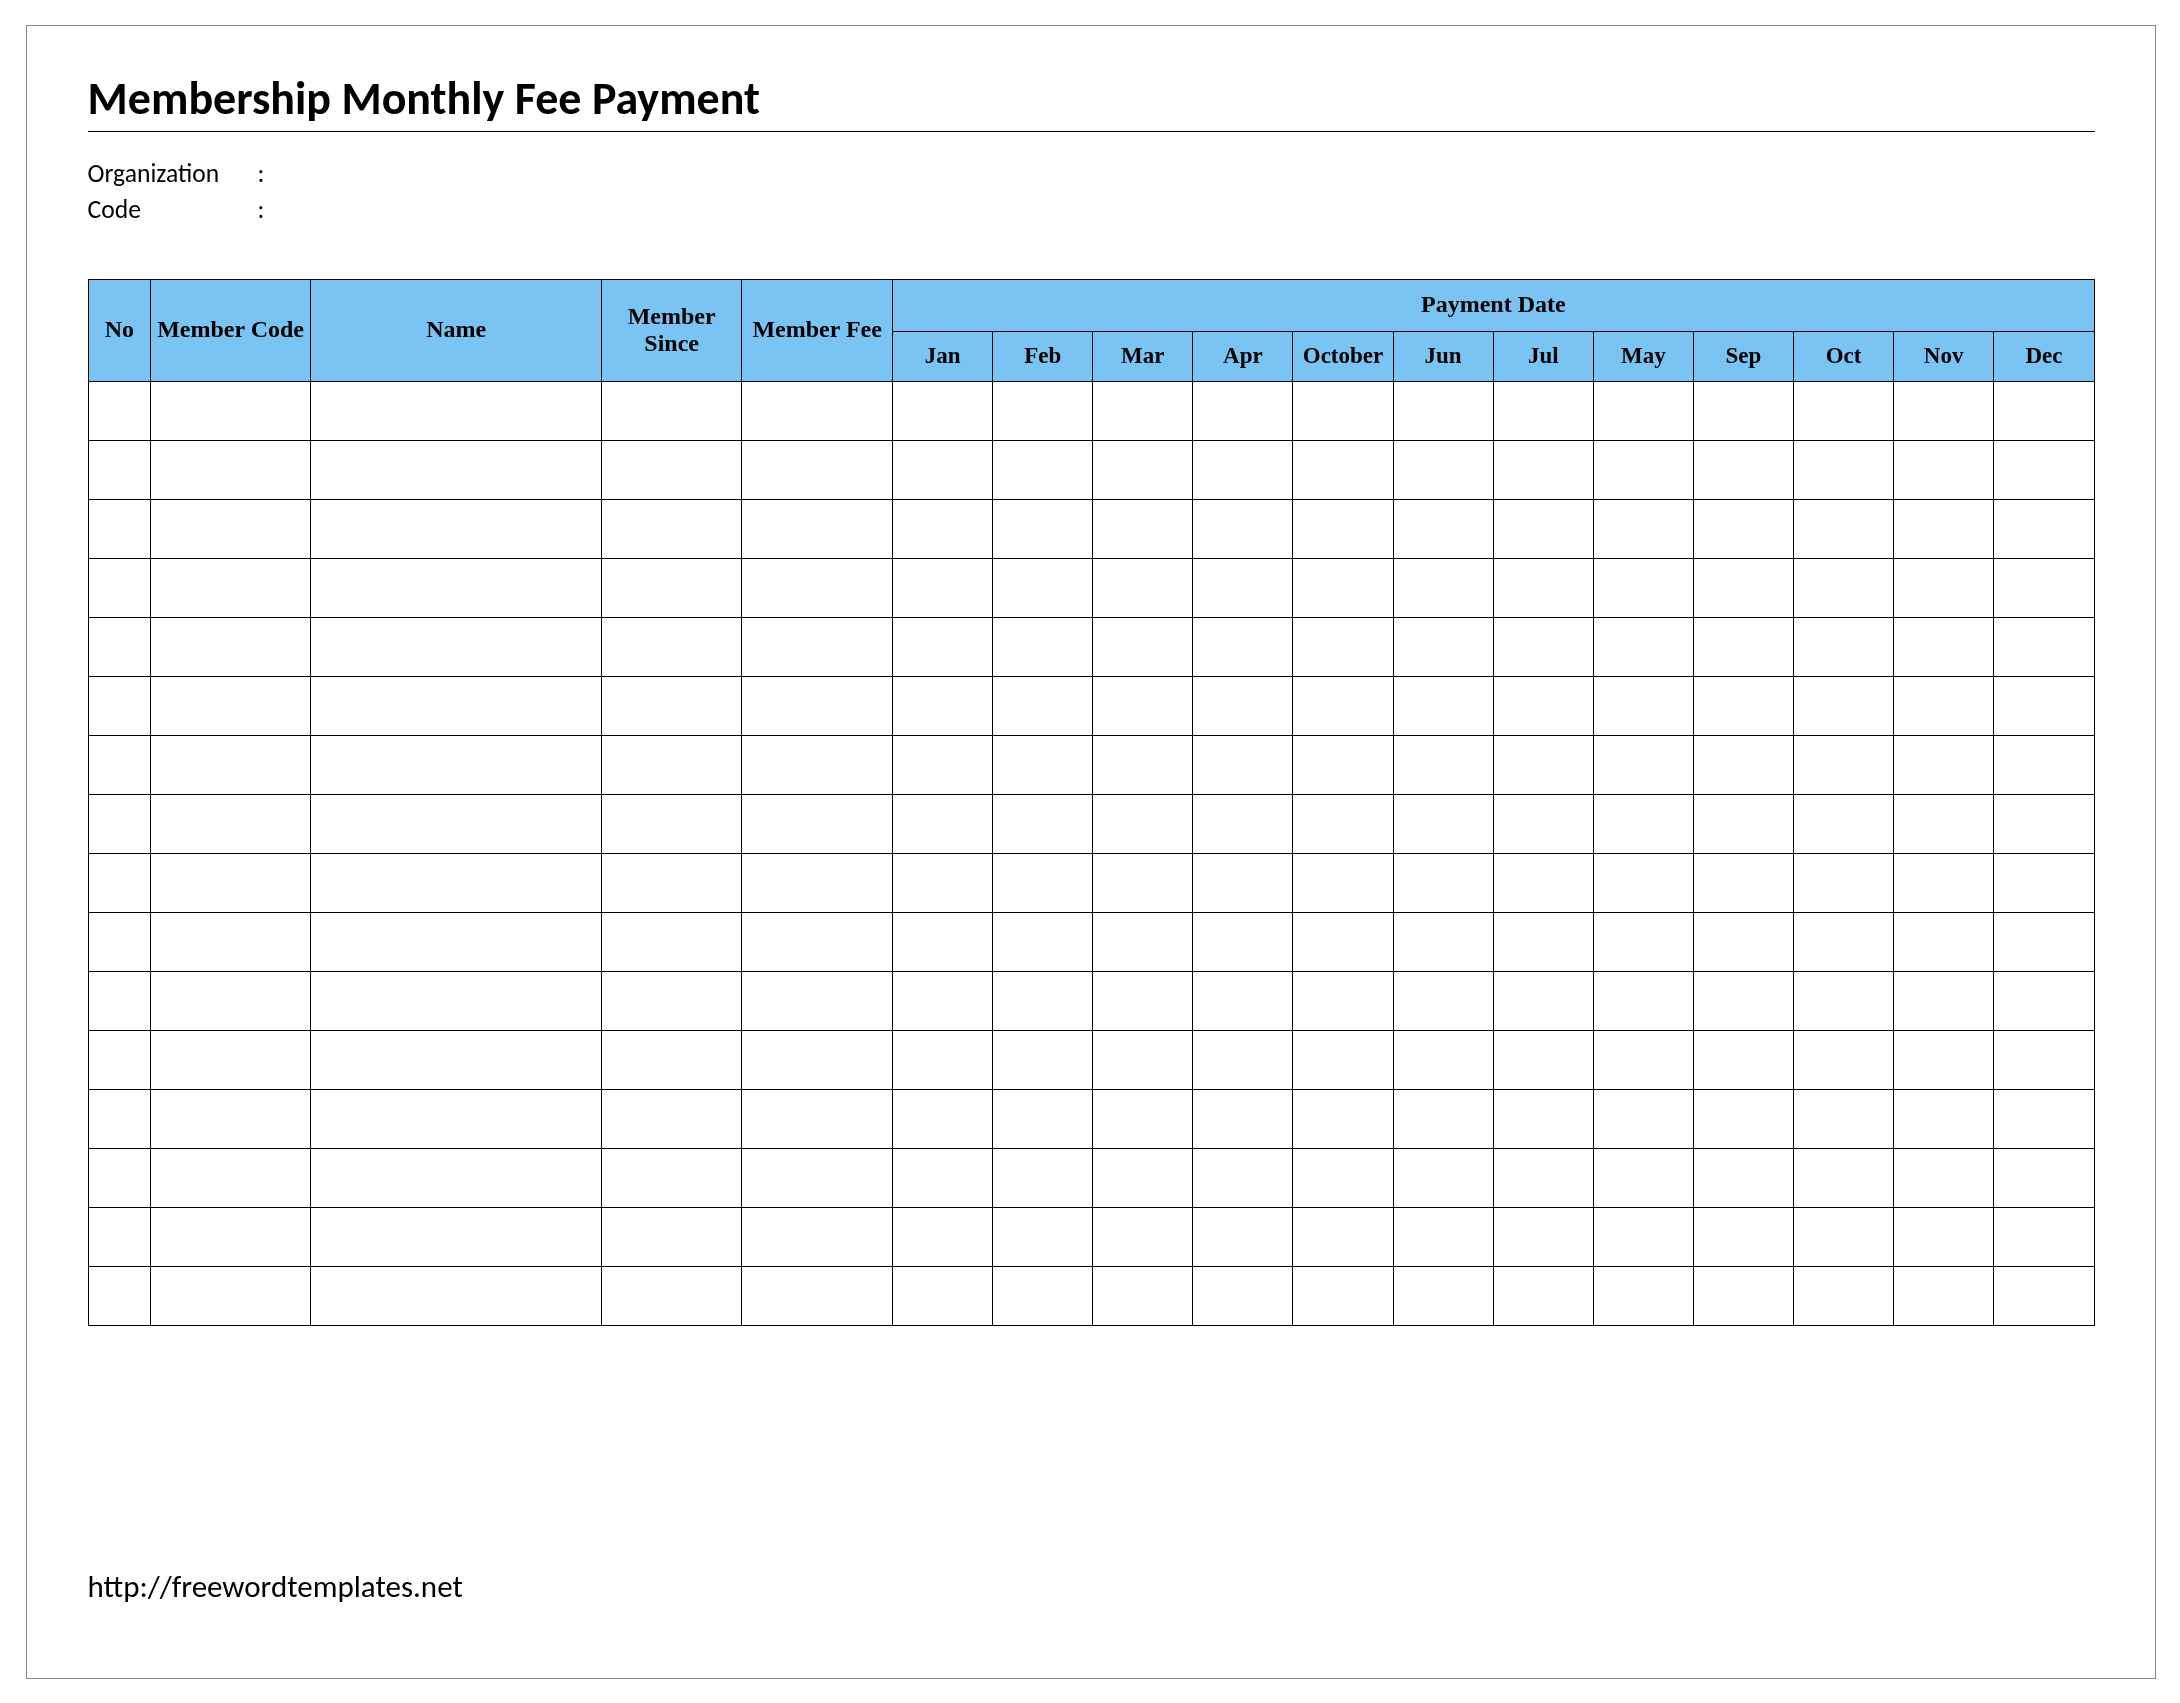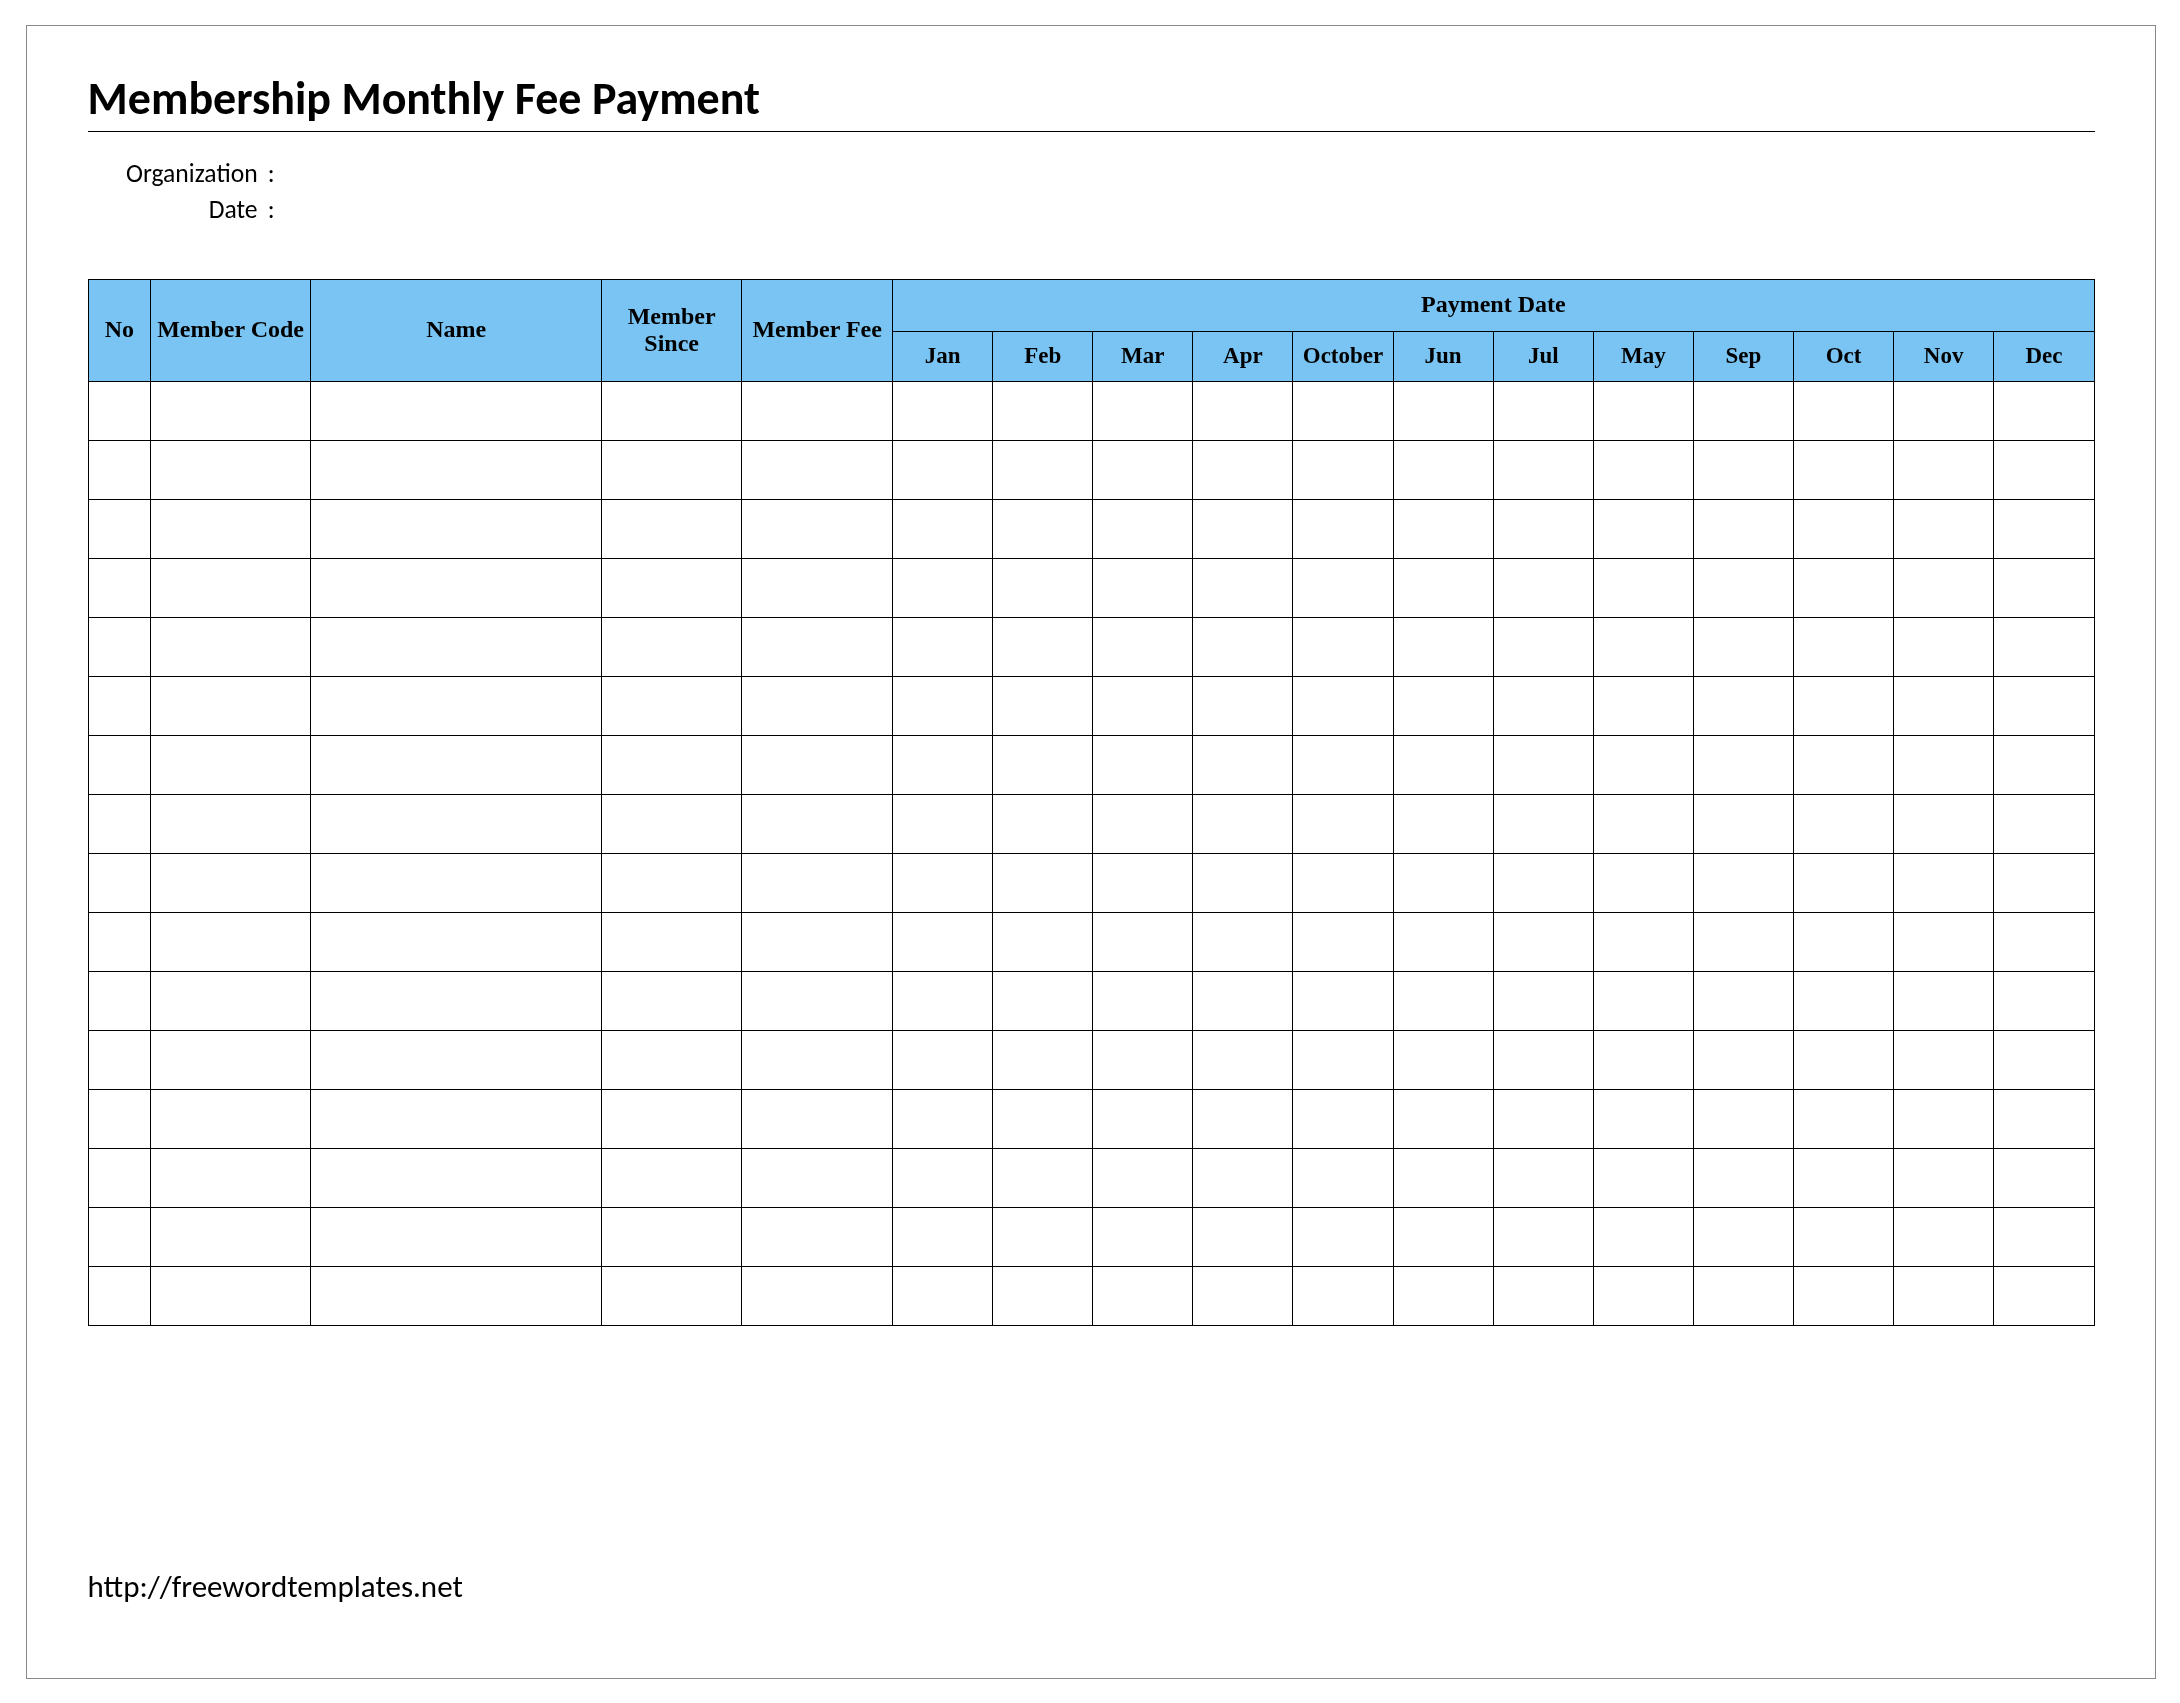"Organization" .meta-row { text-align: right -> none }
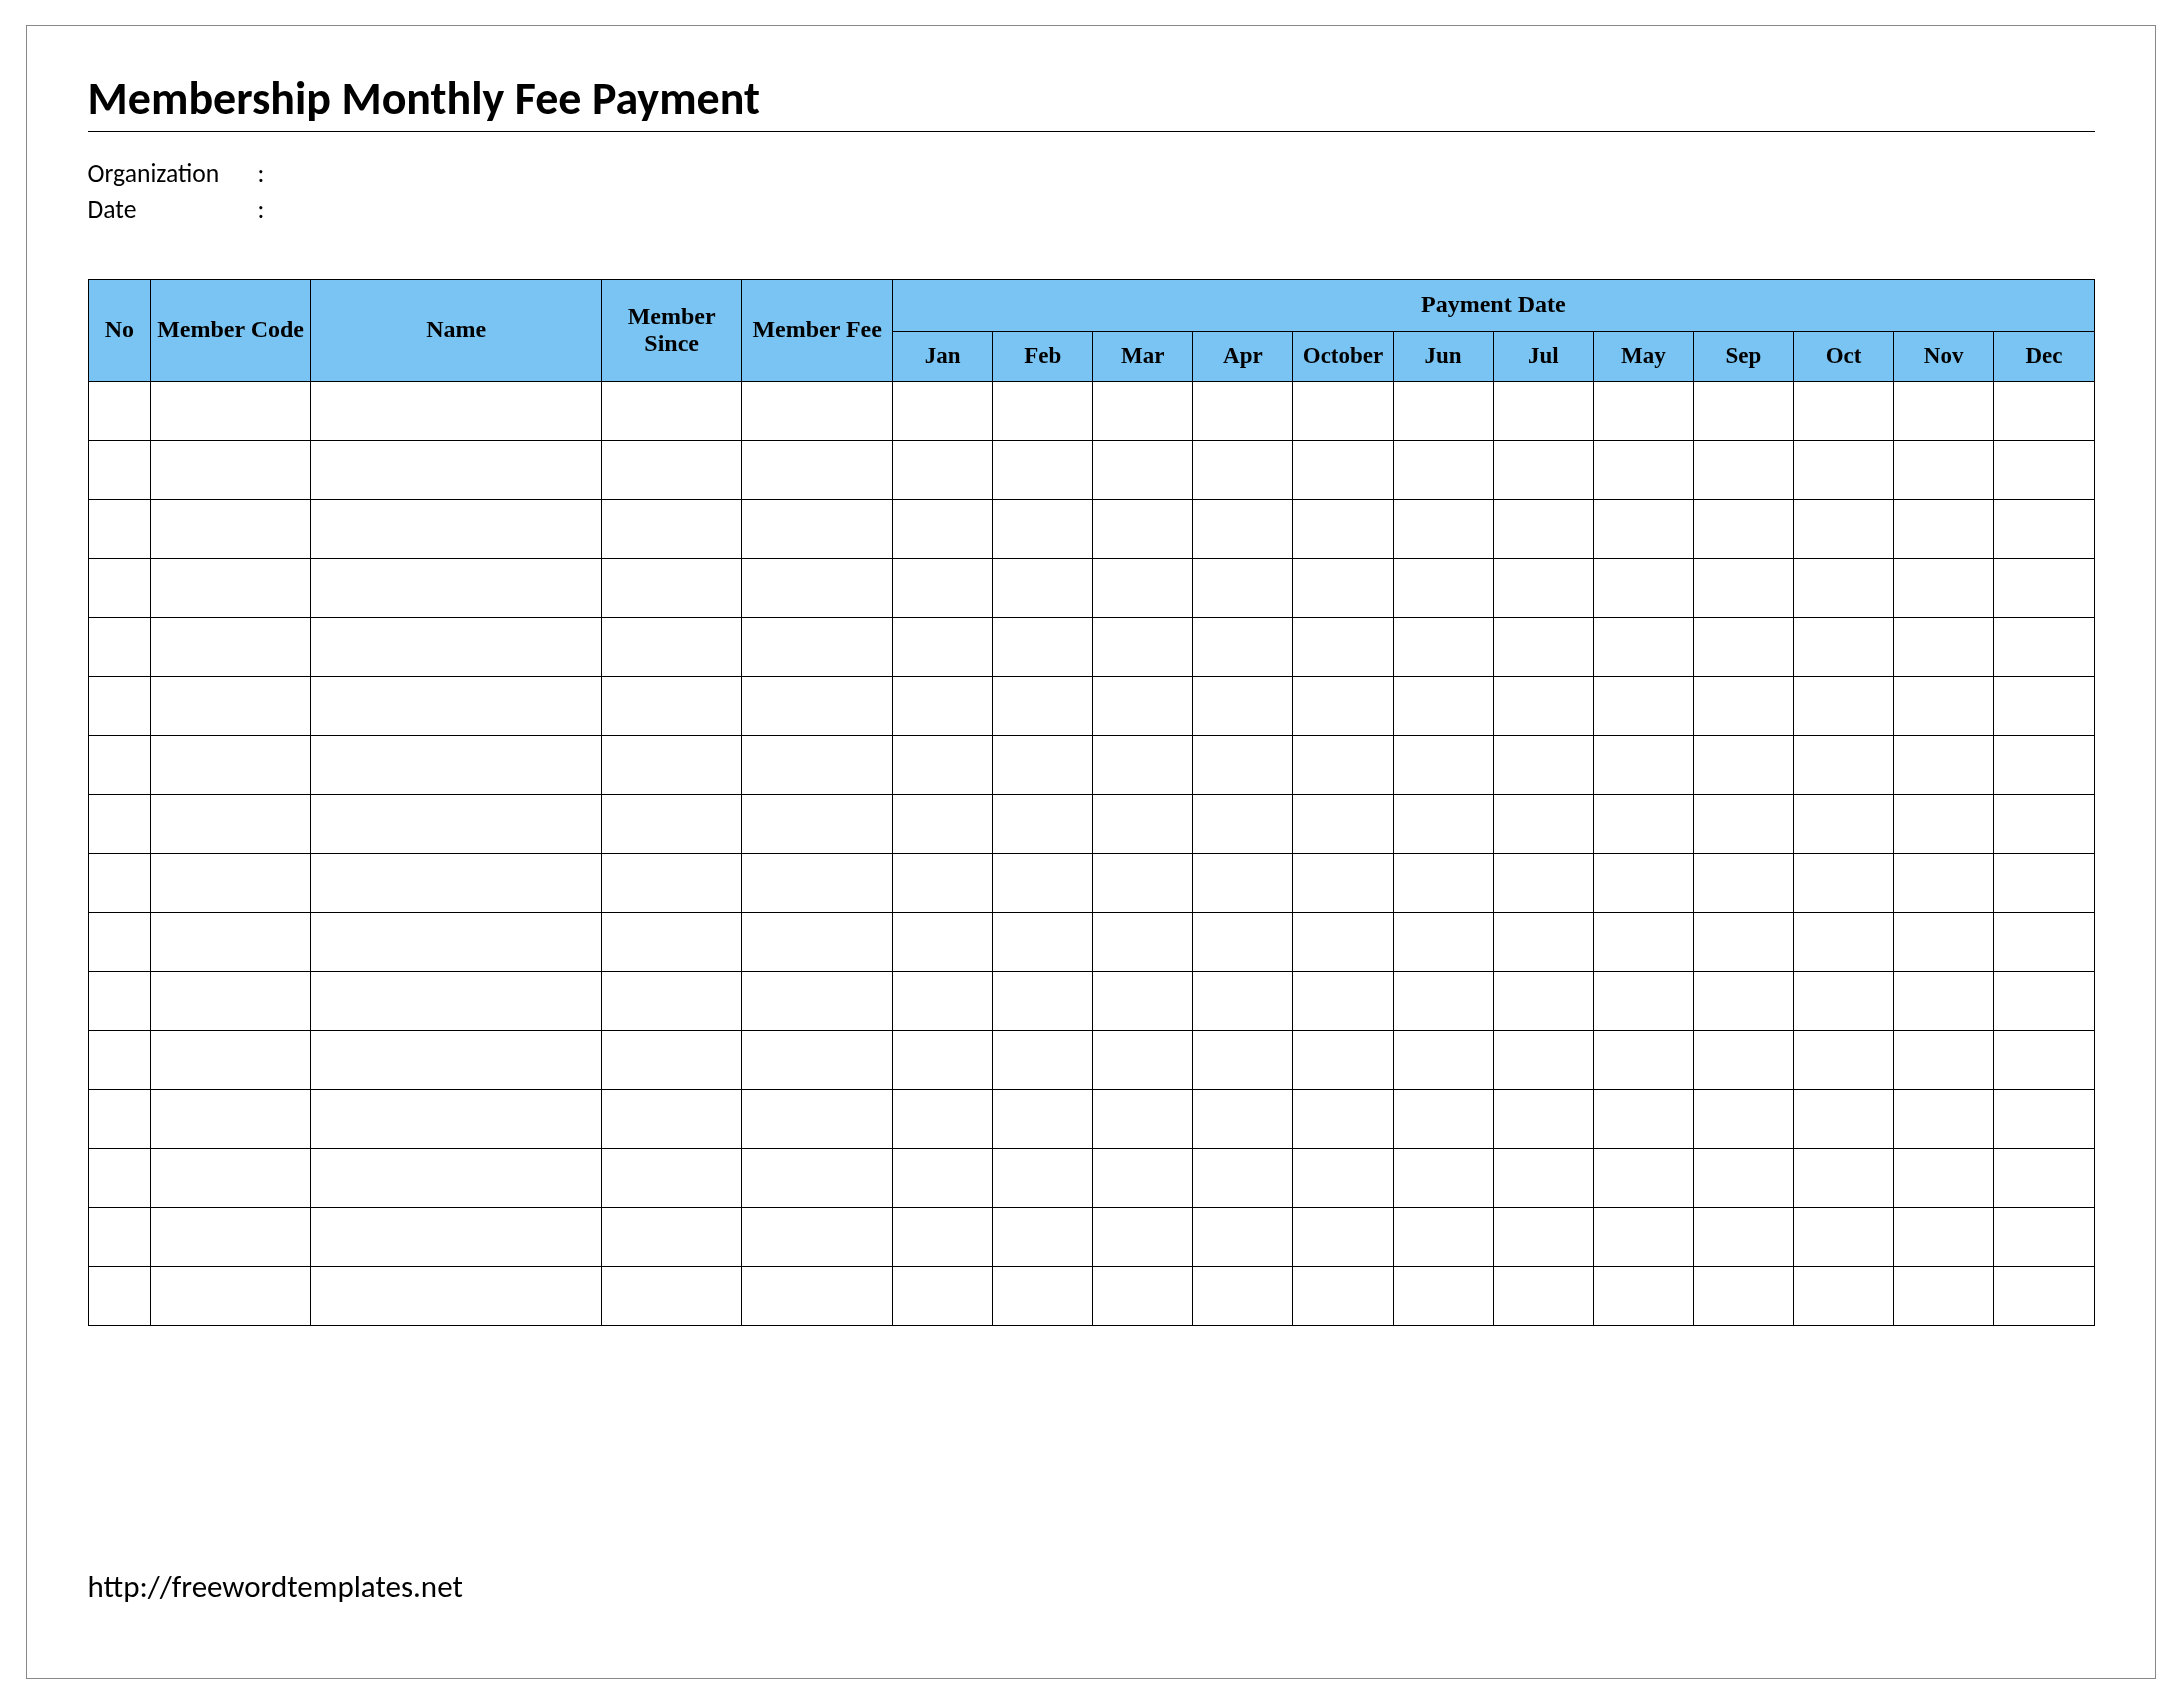"Date" span.meta-label { text: Date -> Code }
